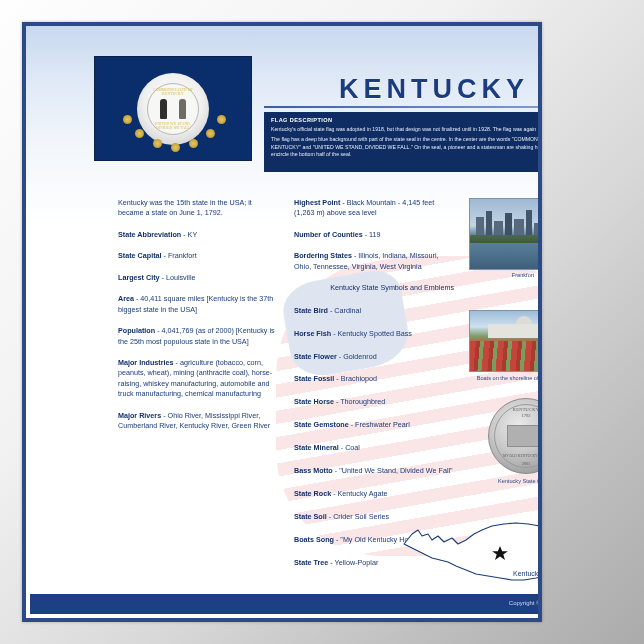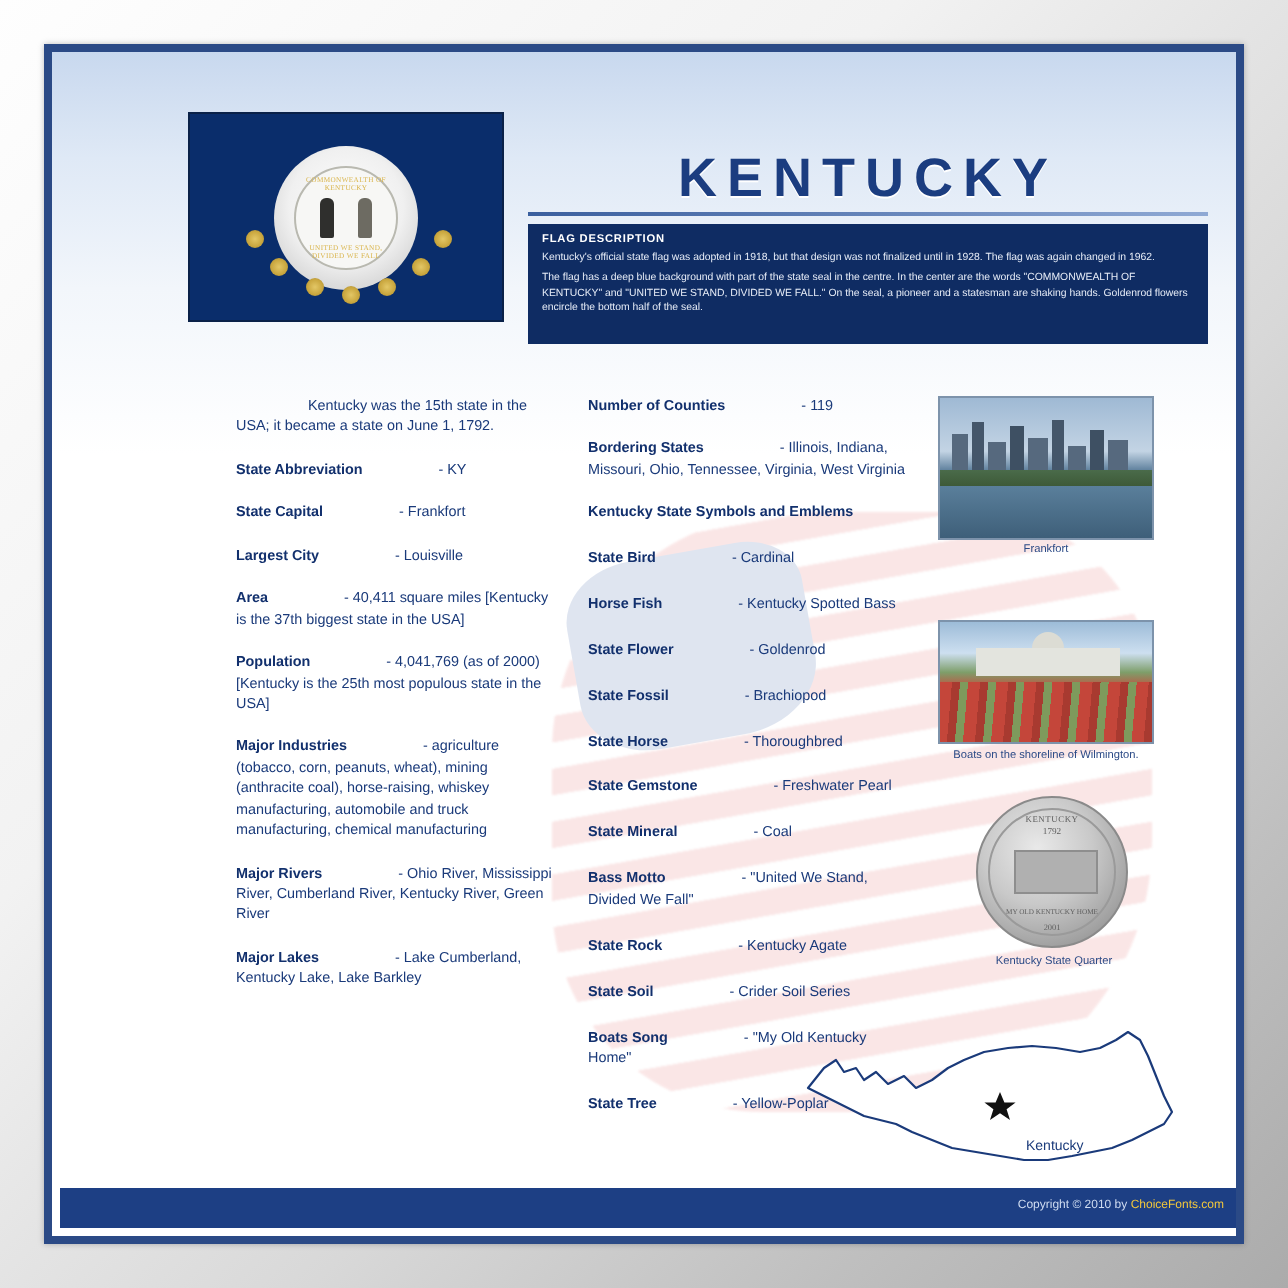"KENTUCKY" #poster { width: 600px -> 520px }
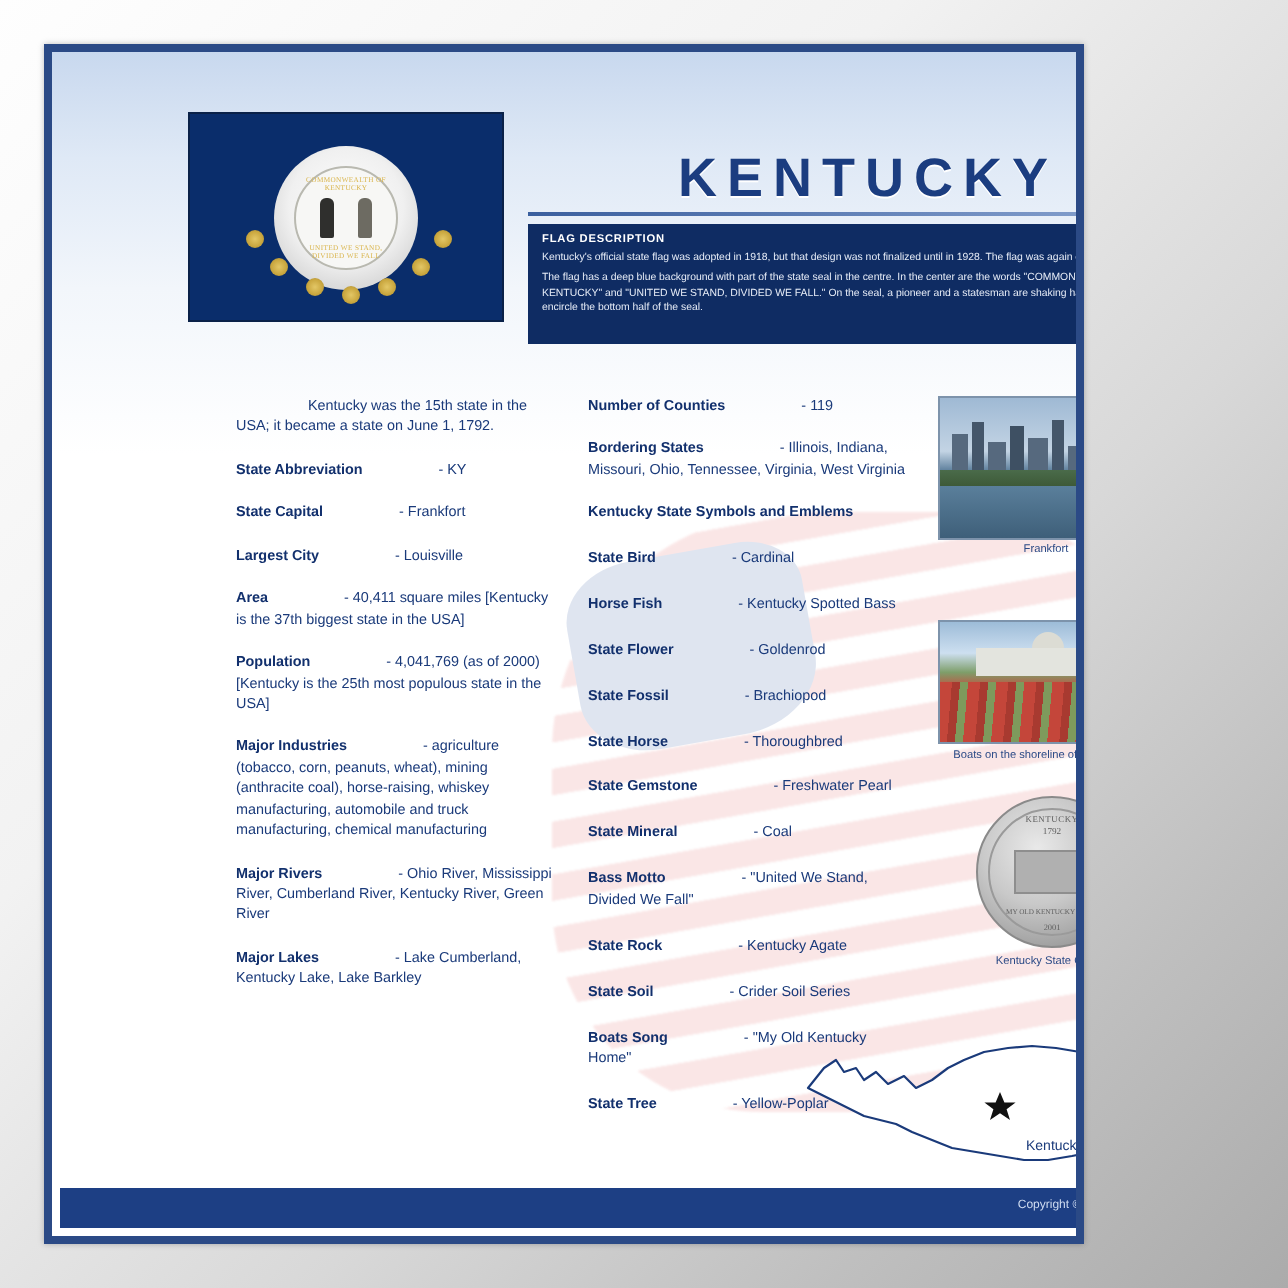"Kentucky was the 15th state" .fact .val { margin-left: 36px -> none }
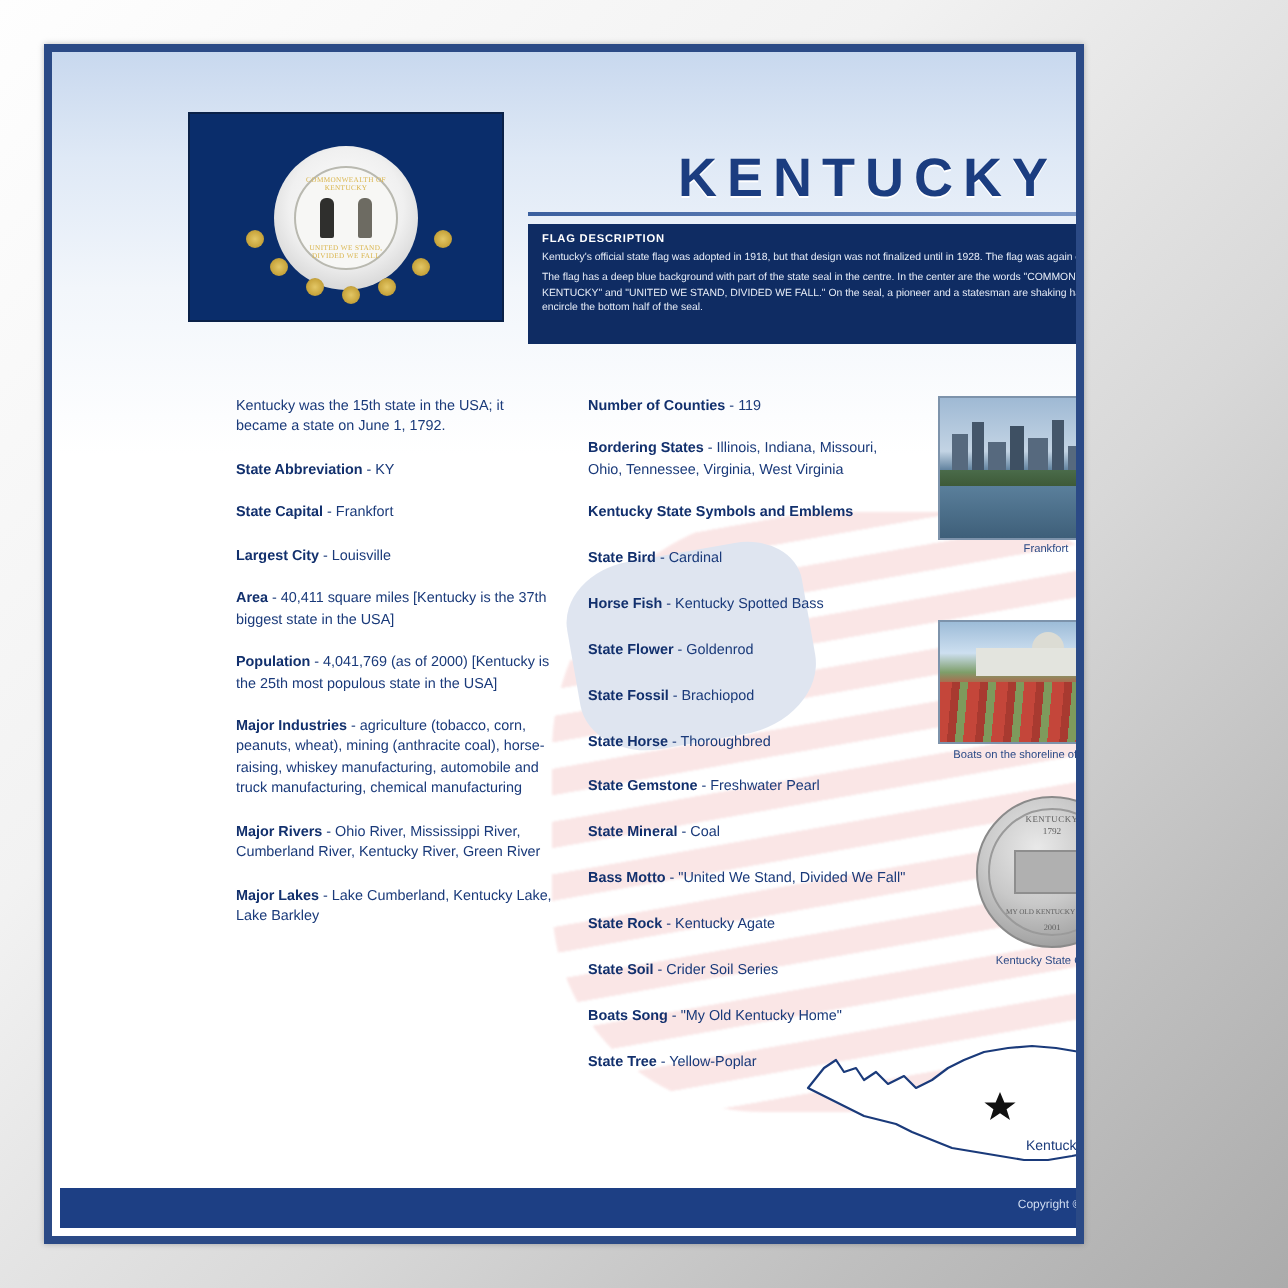"Highest Point - Black Mountain" div.fact { html: none -> <div> <b>Highest Point</b><span> - Black Mountain - 4,145 feet (1,263 m) above sea level</span> </div> }
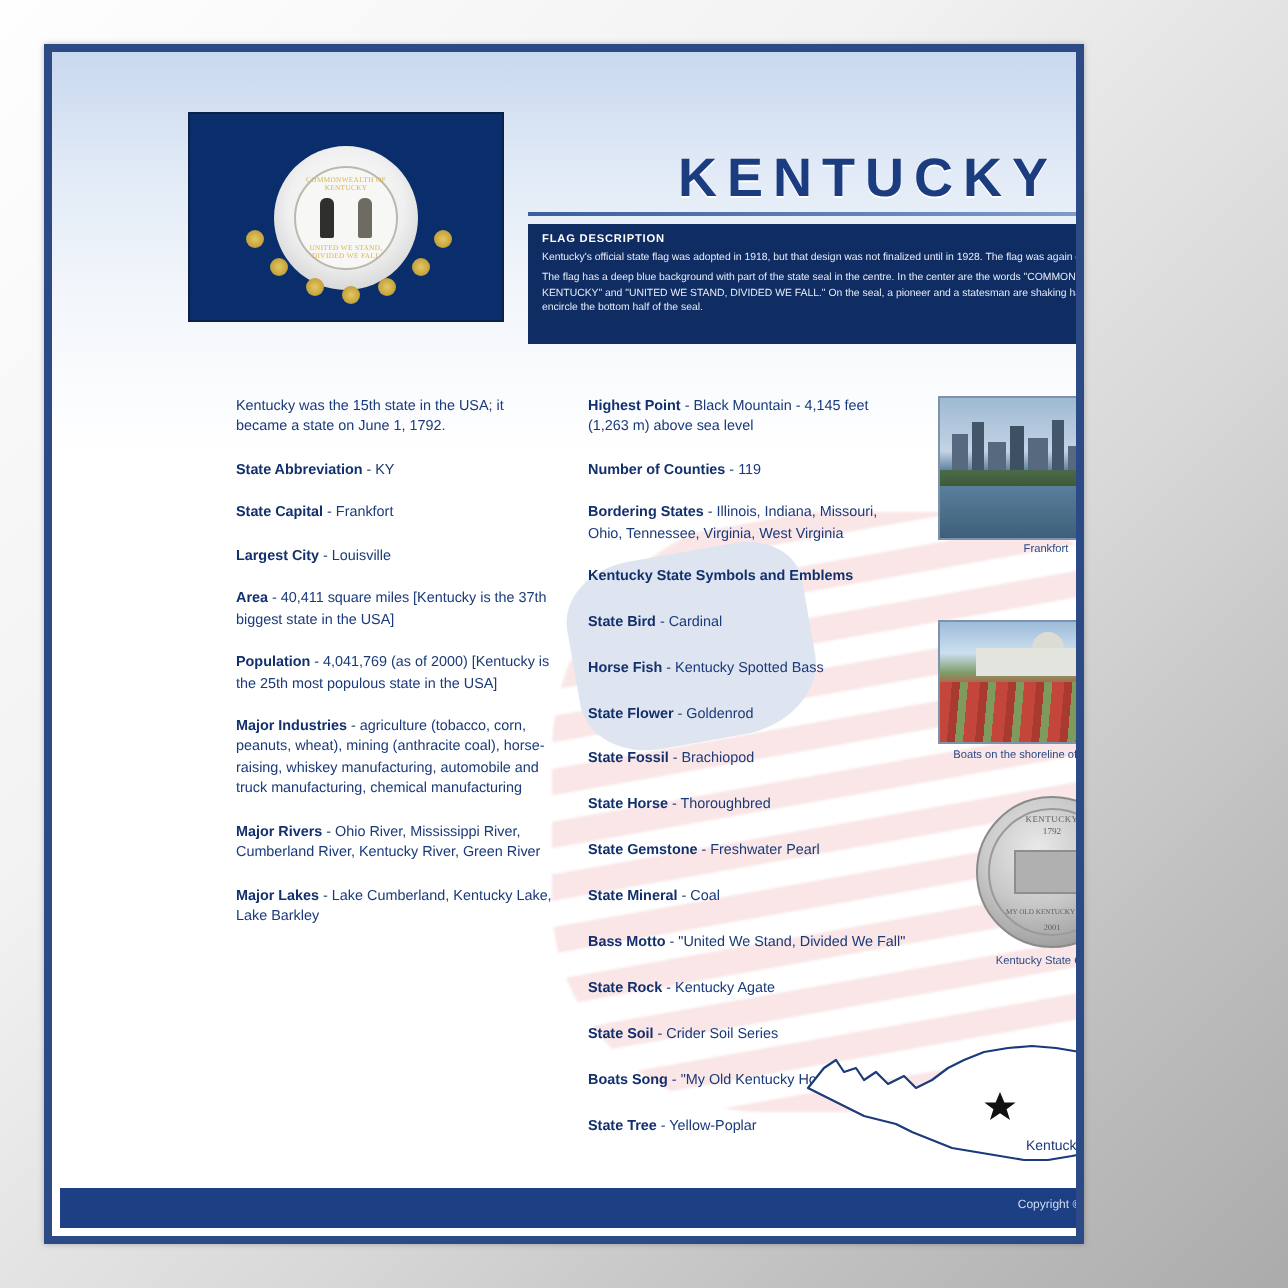"Kentucky State Symbols and Emblems" .heading { font-weight: bold -> normal; text-align: none -> right }
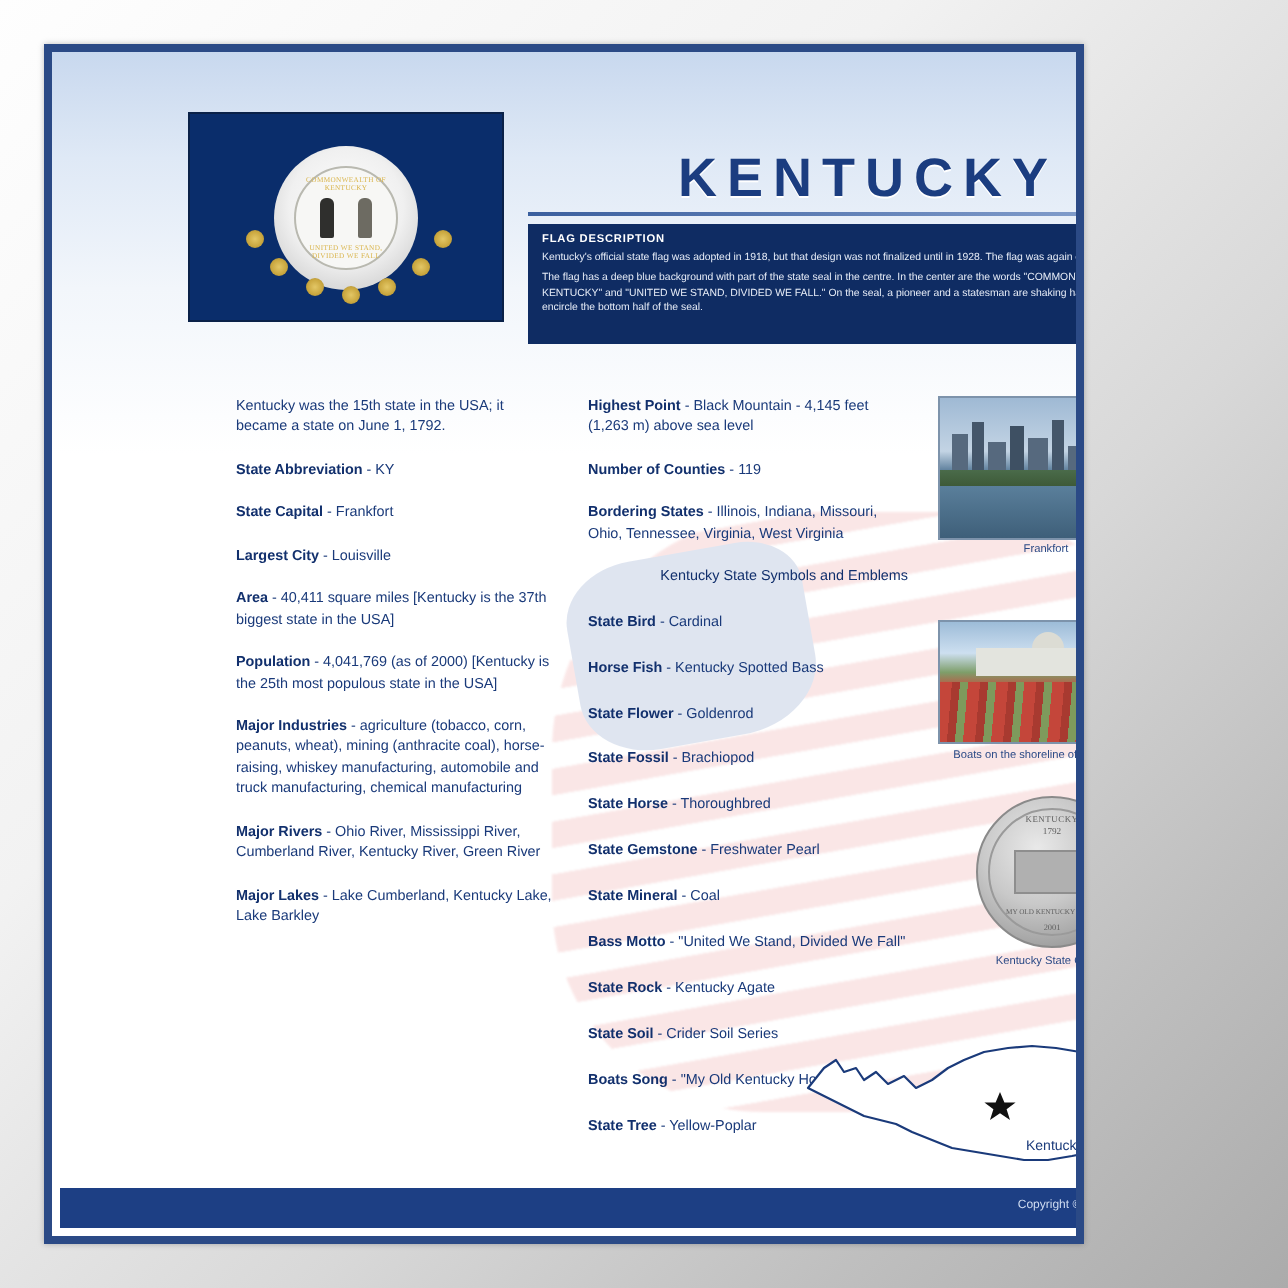"Major Lakes - Lake Cumberland," div.fact { html: <div> <b>Major Lakes</b><span> - Lake Cumberland, Kentucky Lake, Lake Barkley</span> </div> -> none }
